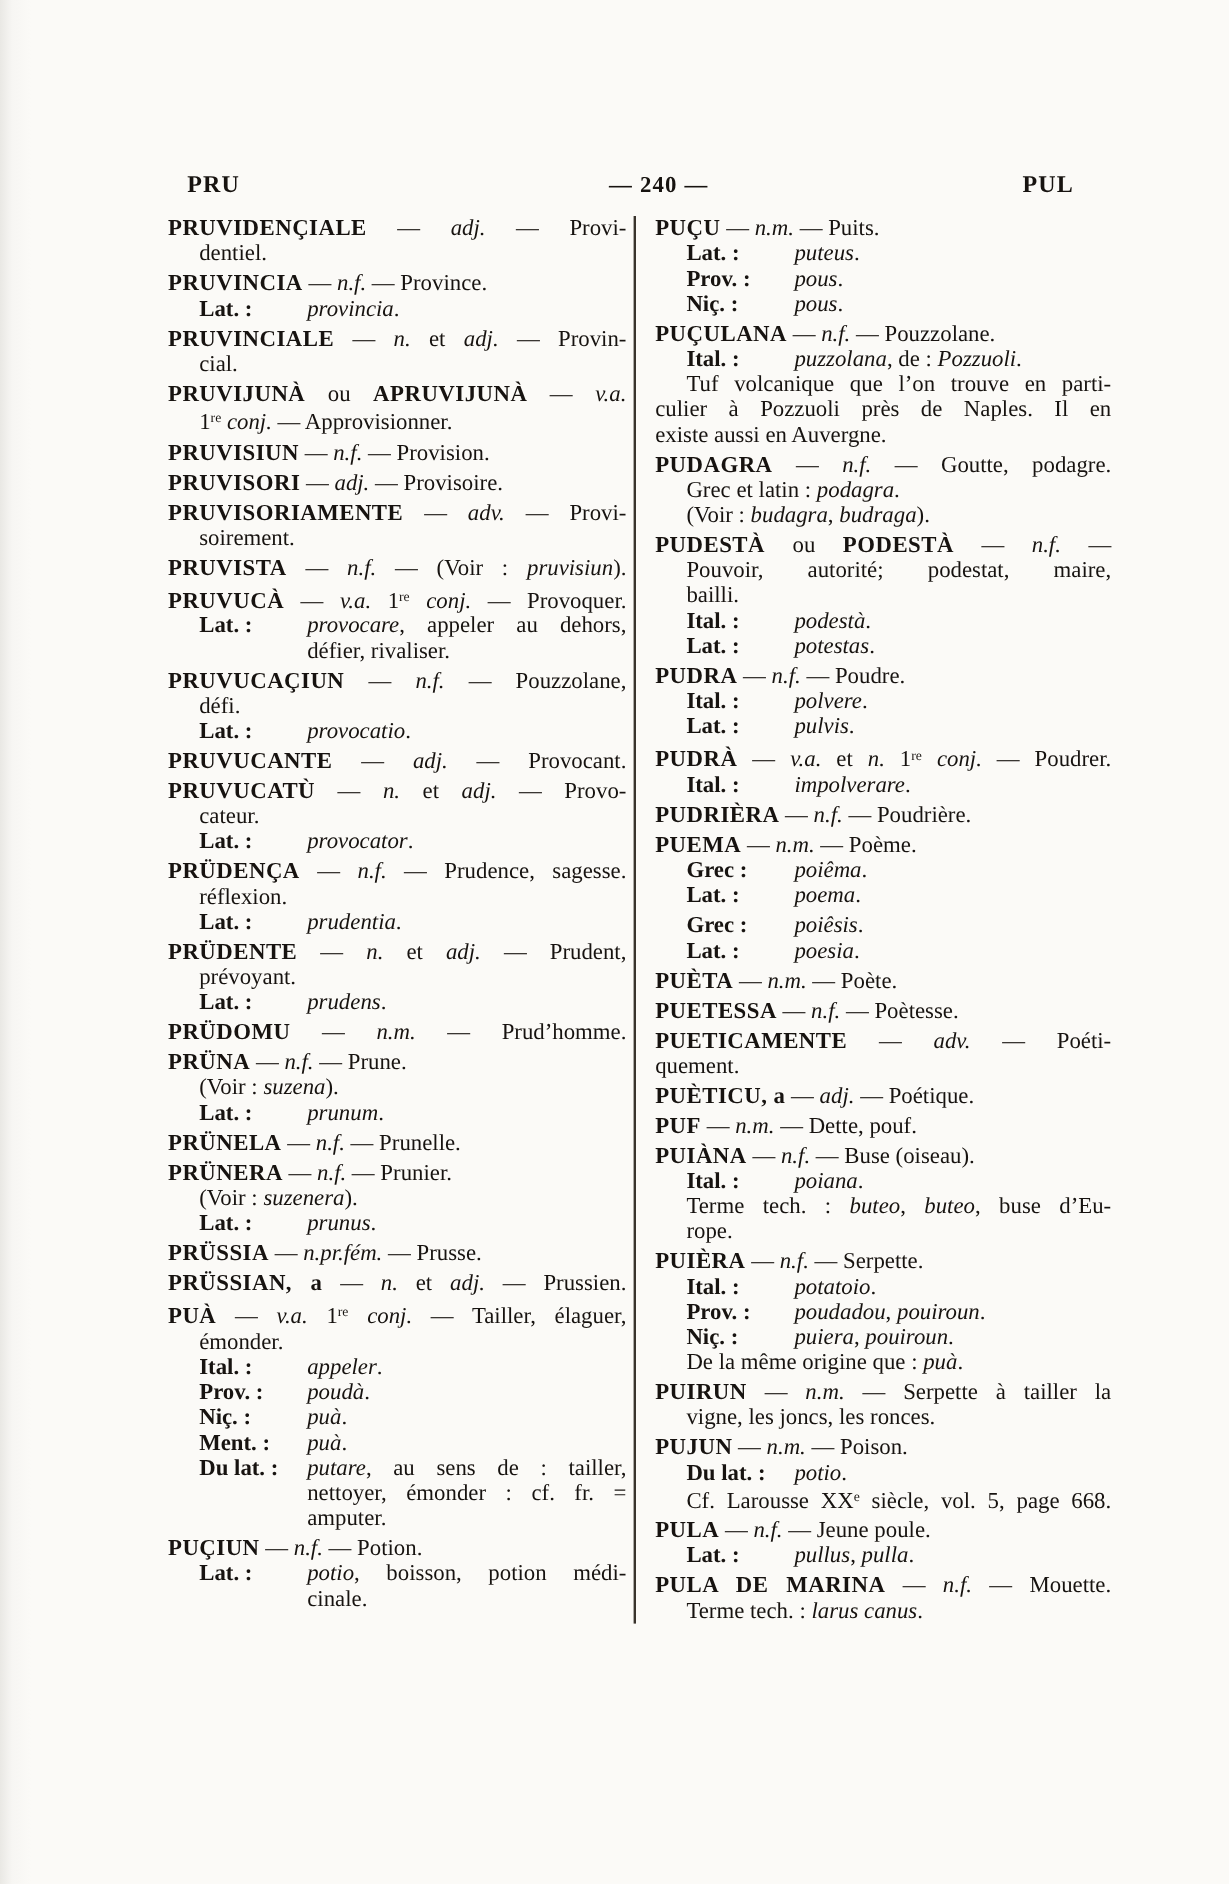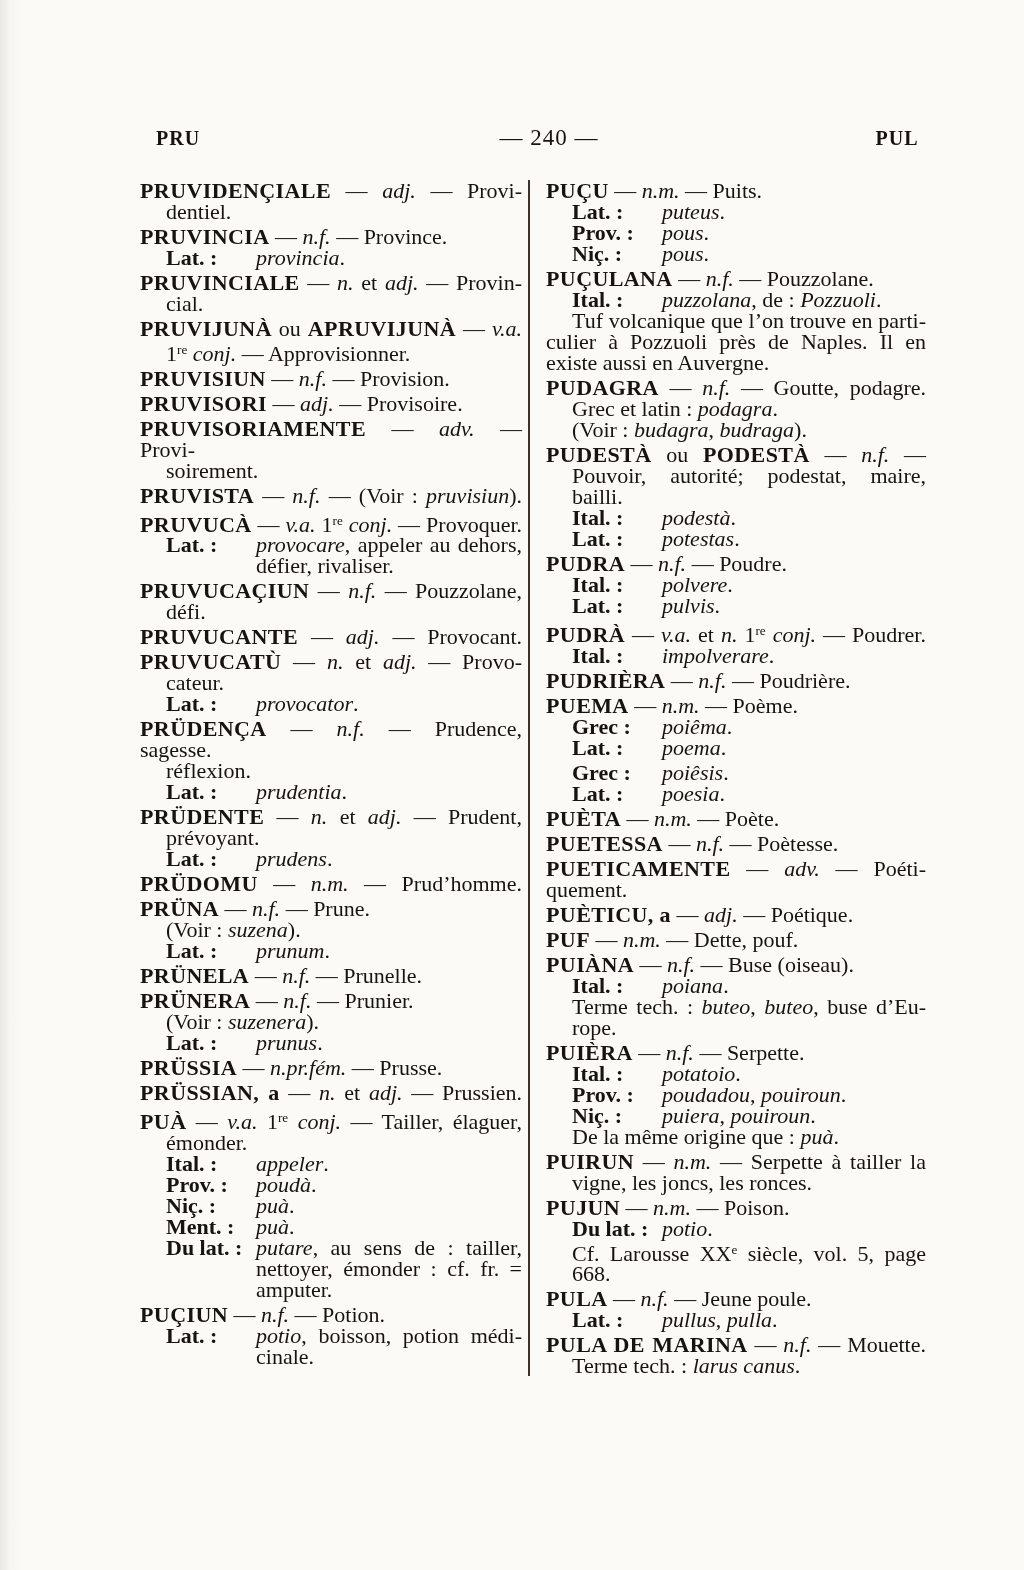"— 240 —" .rh-center { font-size: 23px -> 19px; font-weight: normal -> bold }
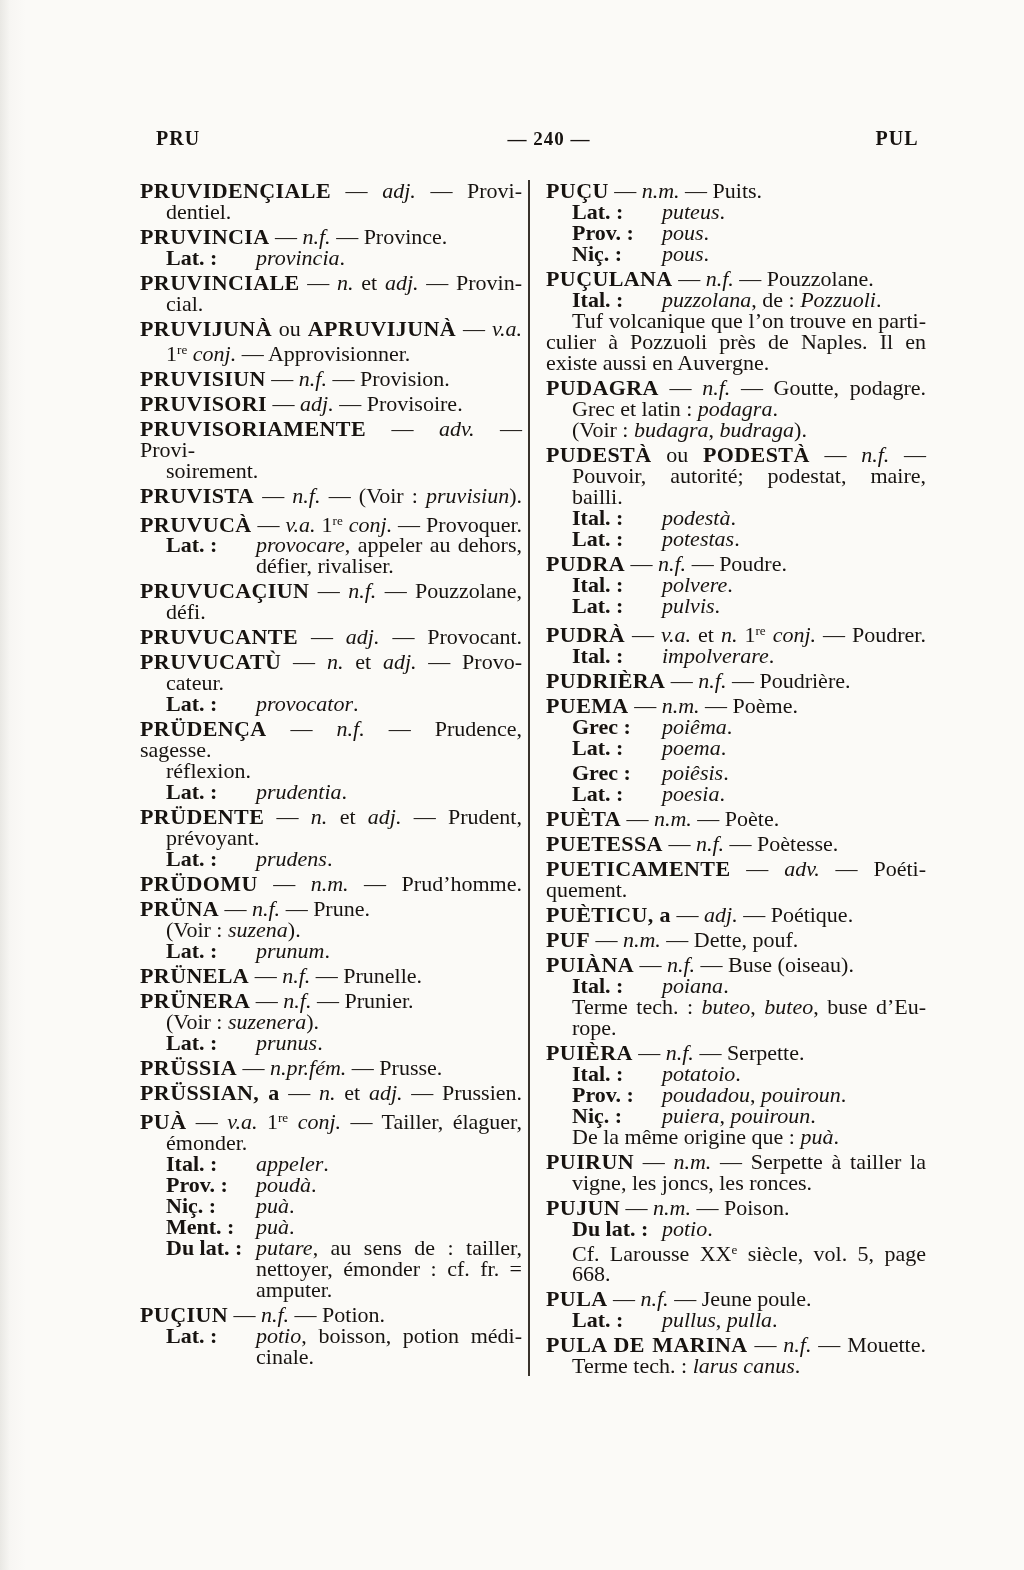"PUL" .rh-right { margin-top: none -> 16px; text-align: center -> left }
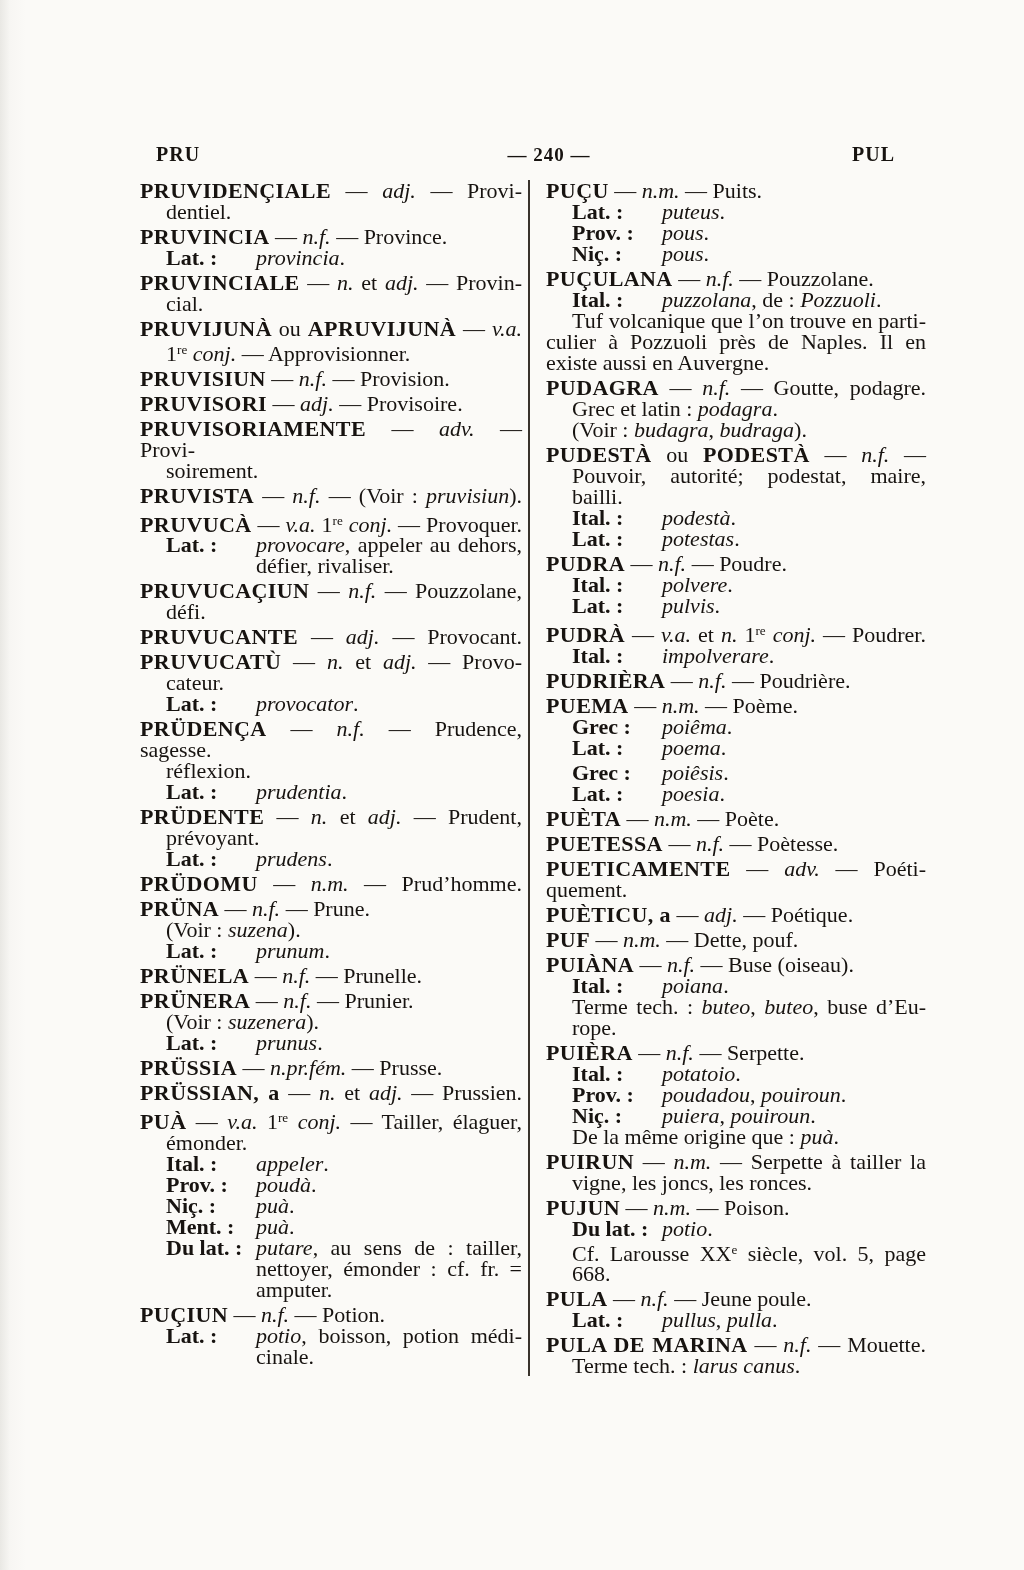"PRUVIDENÇIALE — adj. — Provi-" .col { font-size: 22px -> 19px }
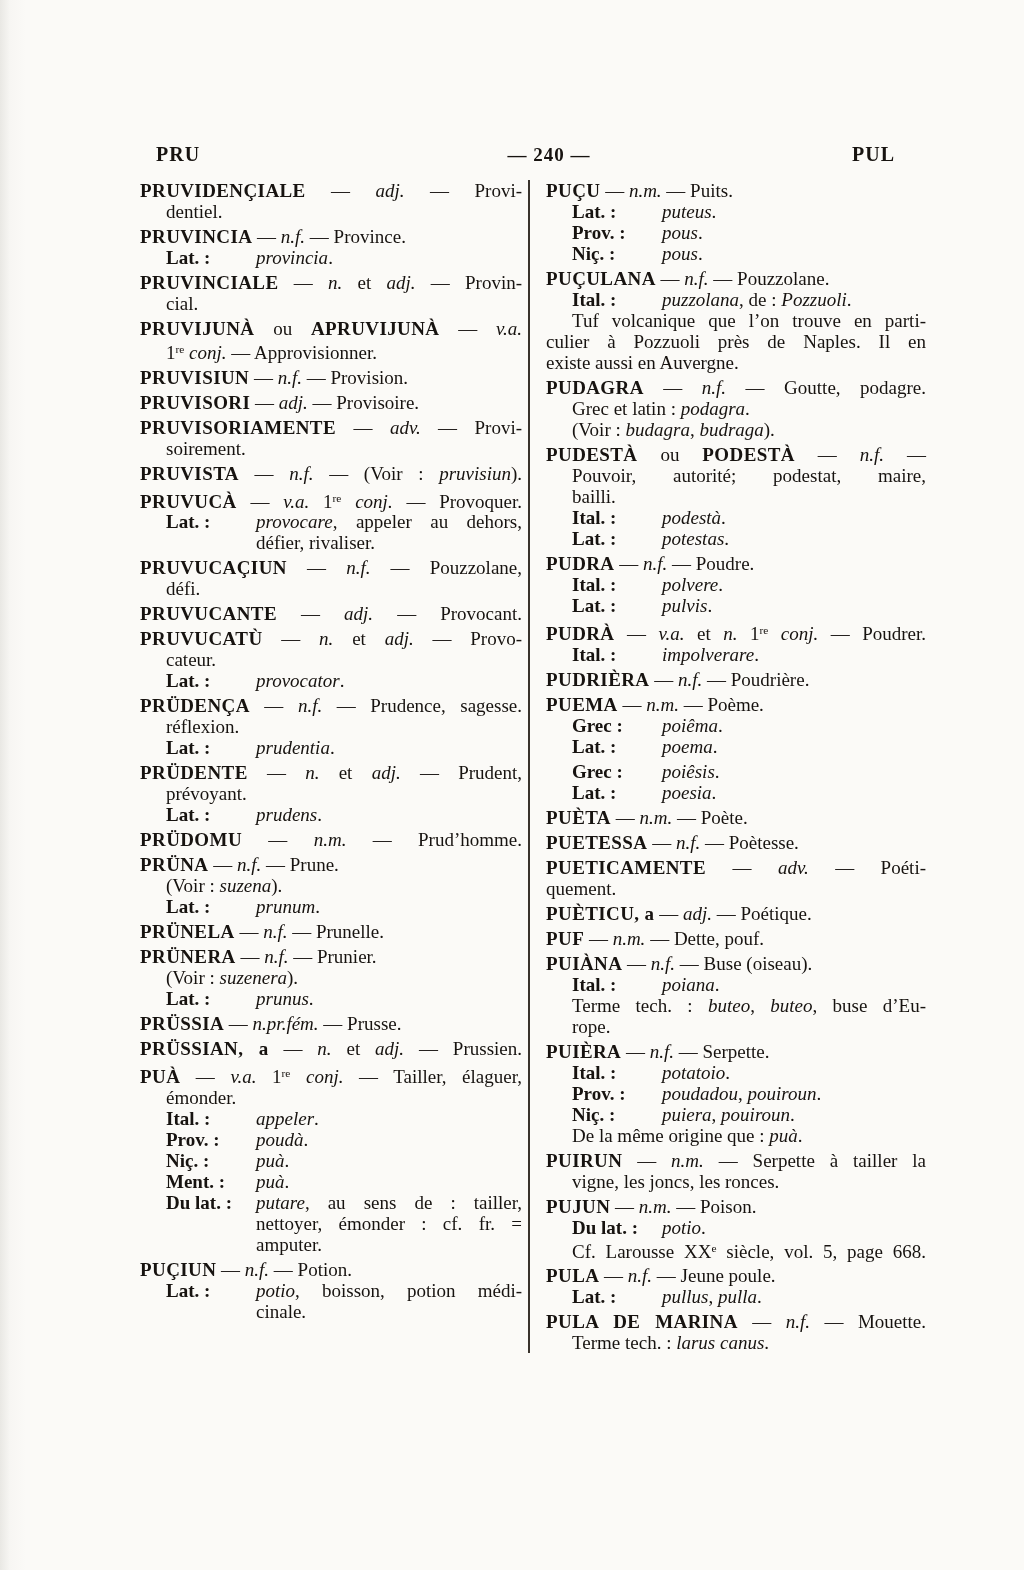"Lat. : provocatio." div.line { html: none -> <div><span>Lat. :</span><span>provocatio</span><span>.</span></div> }
